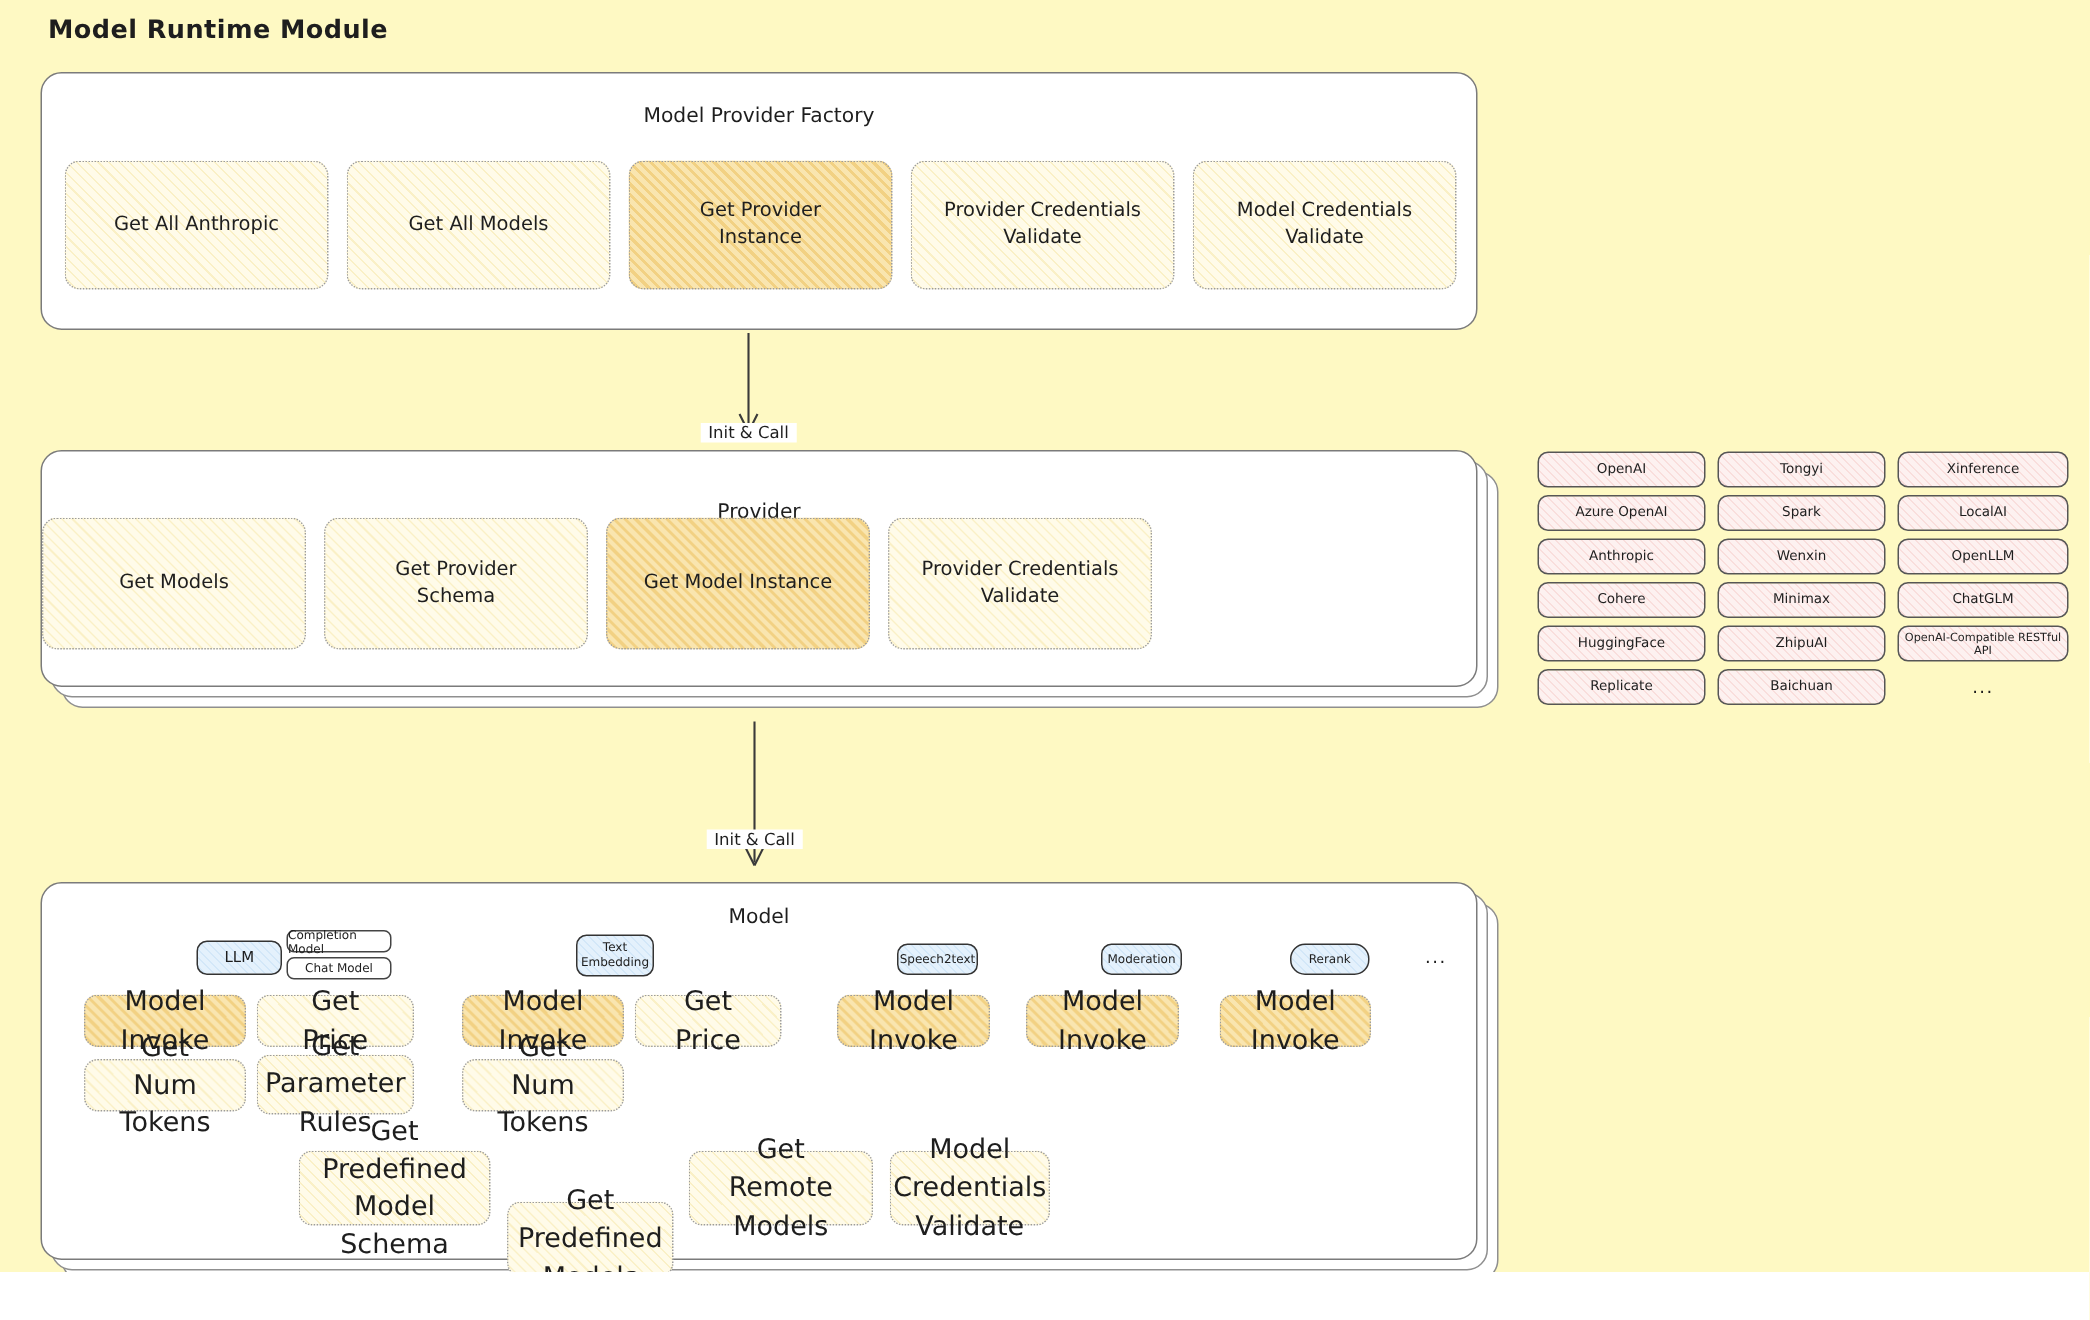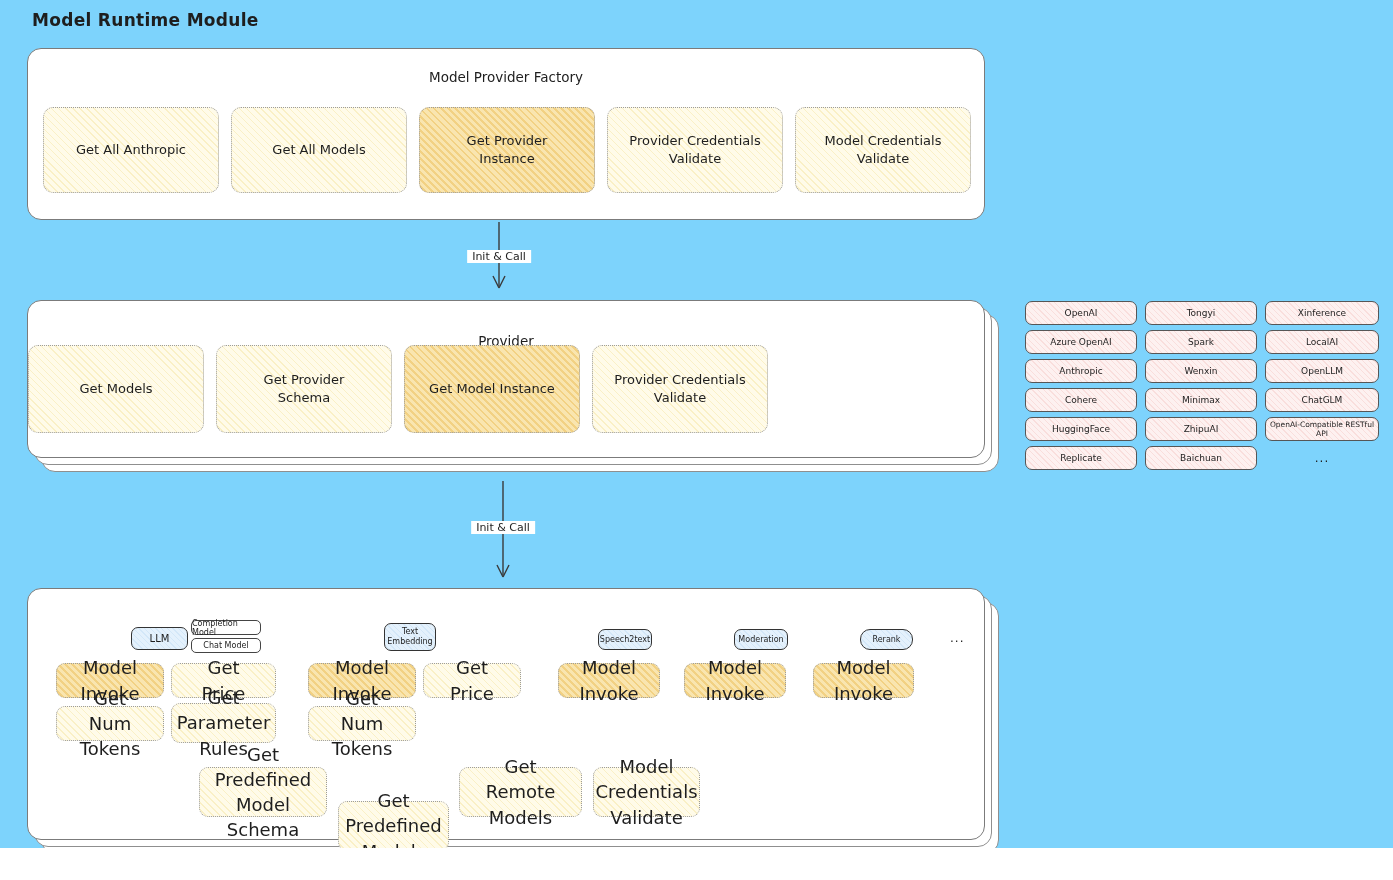"Model Runtime Module" .canvas { background: #7dd3fc -> #fef9c3 }
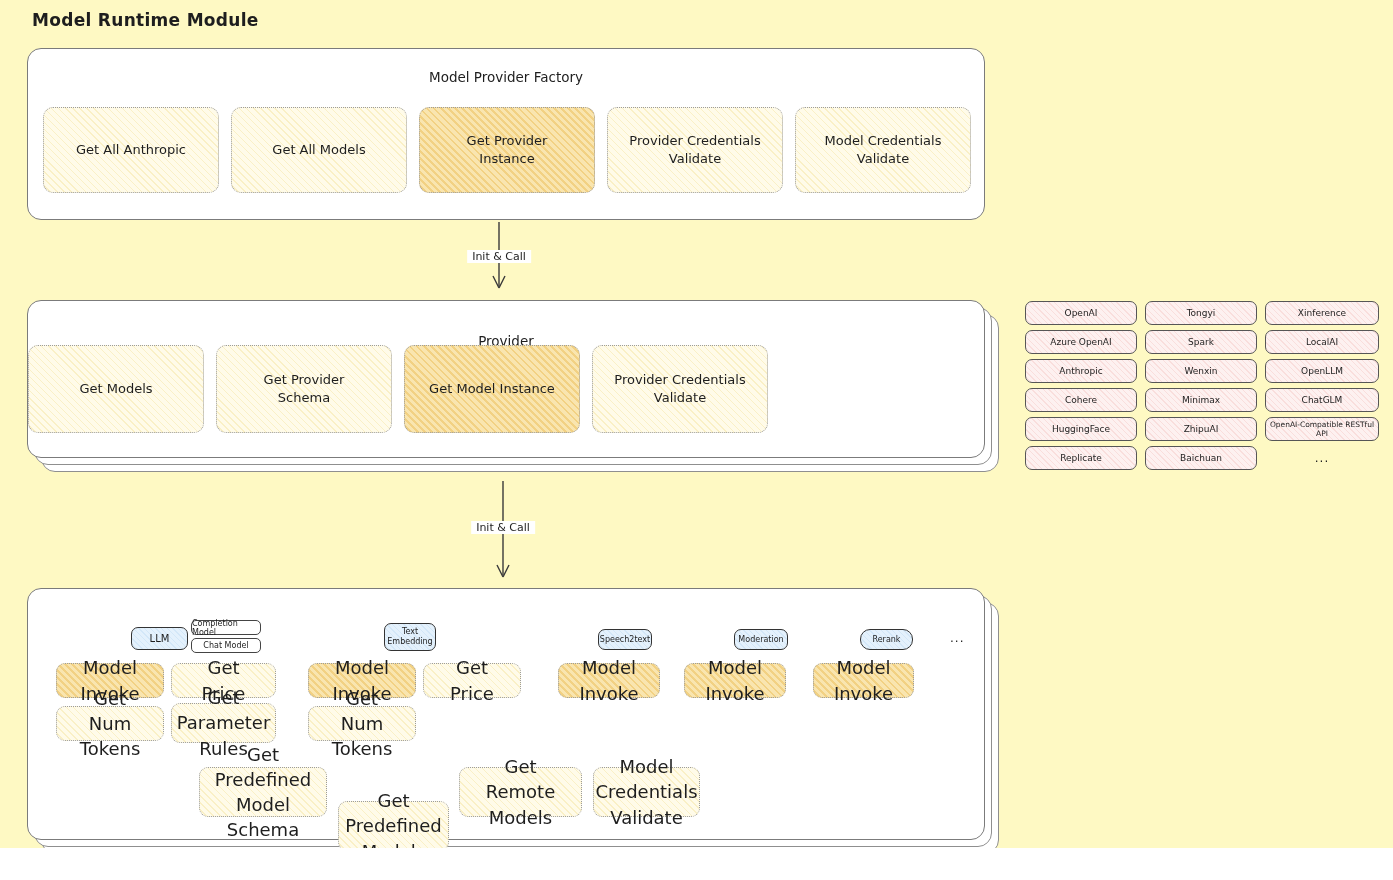"Init & Call" .arrow-label { margin-top: none -> 32px }
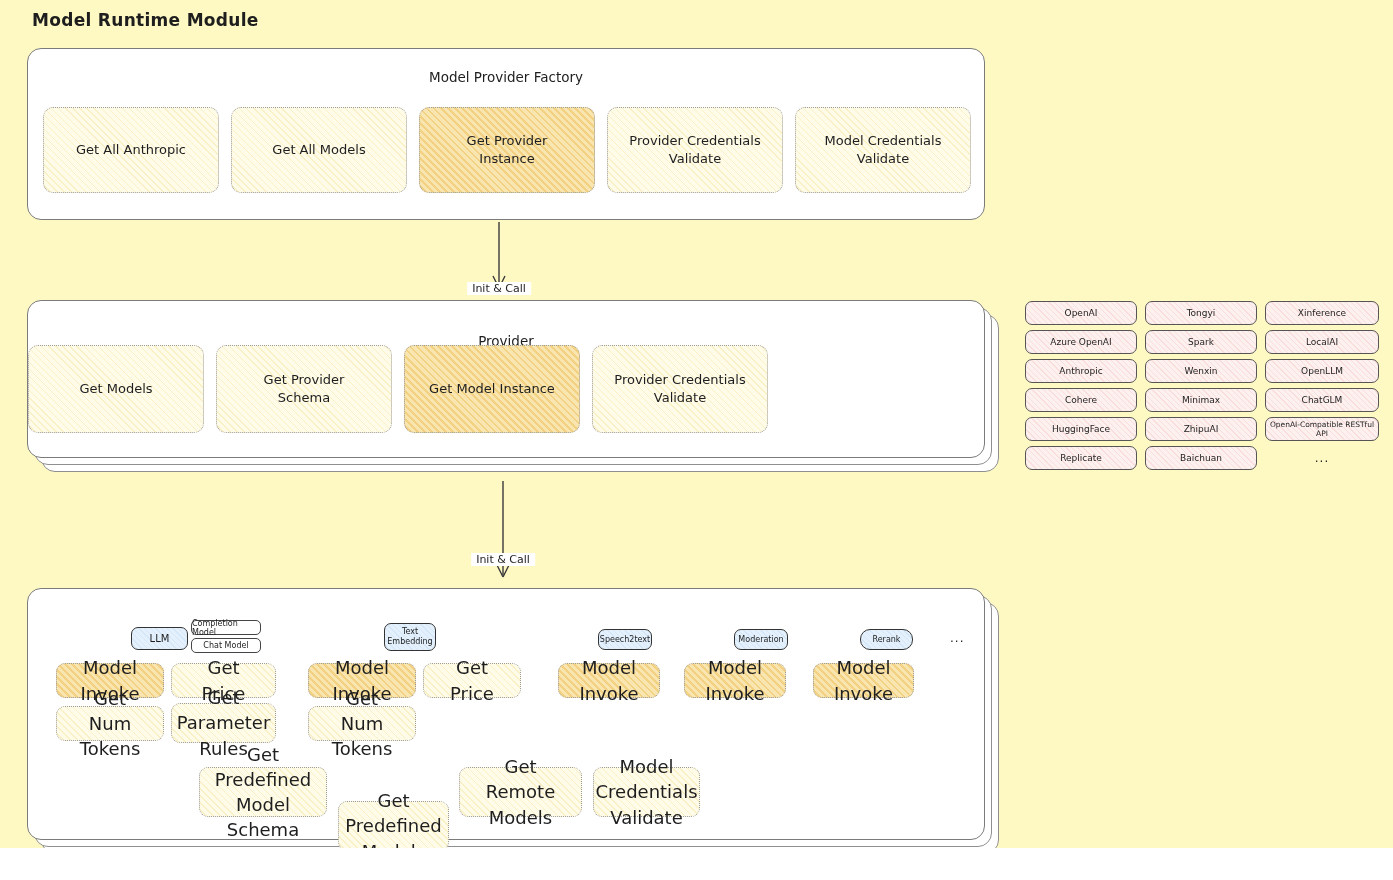"Model" div.box-title { html: none -> <div>Model</div> }
